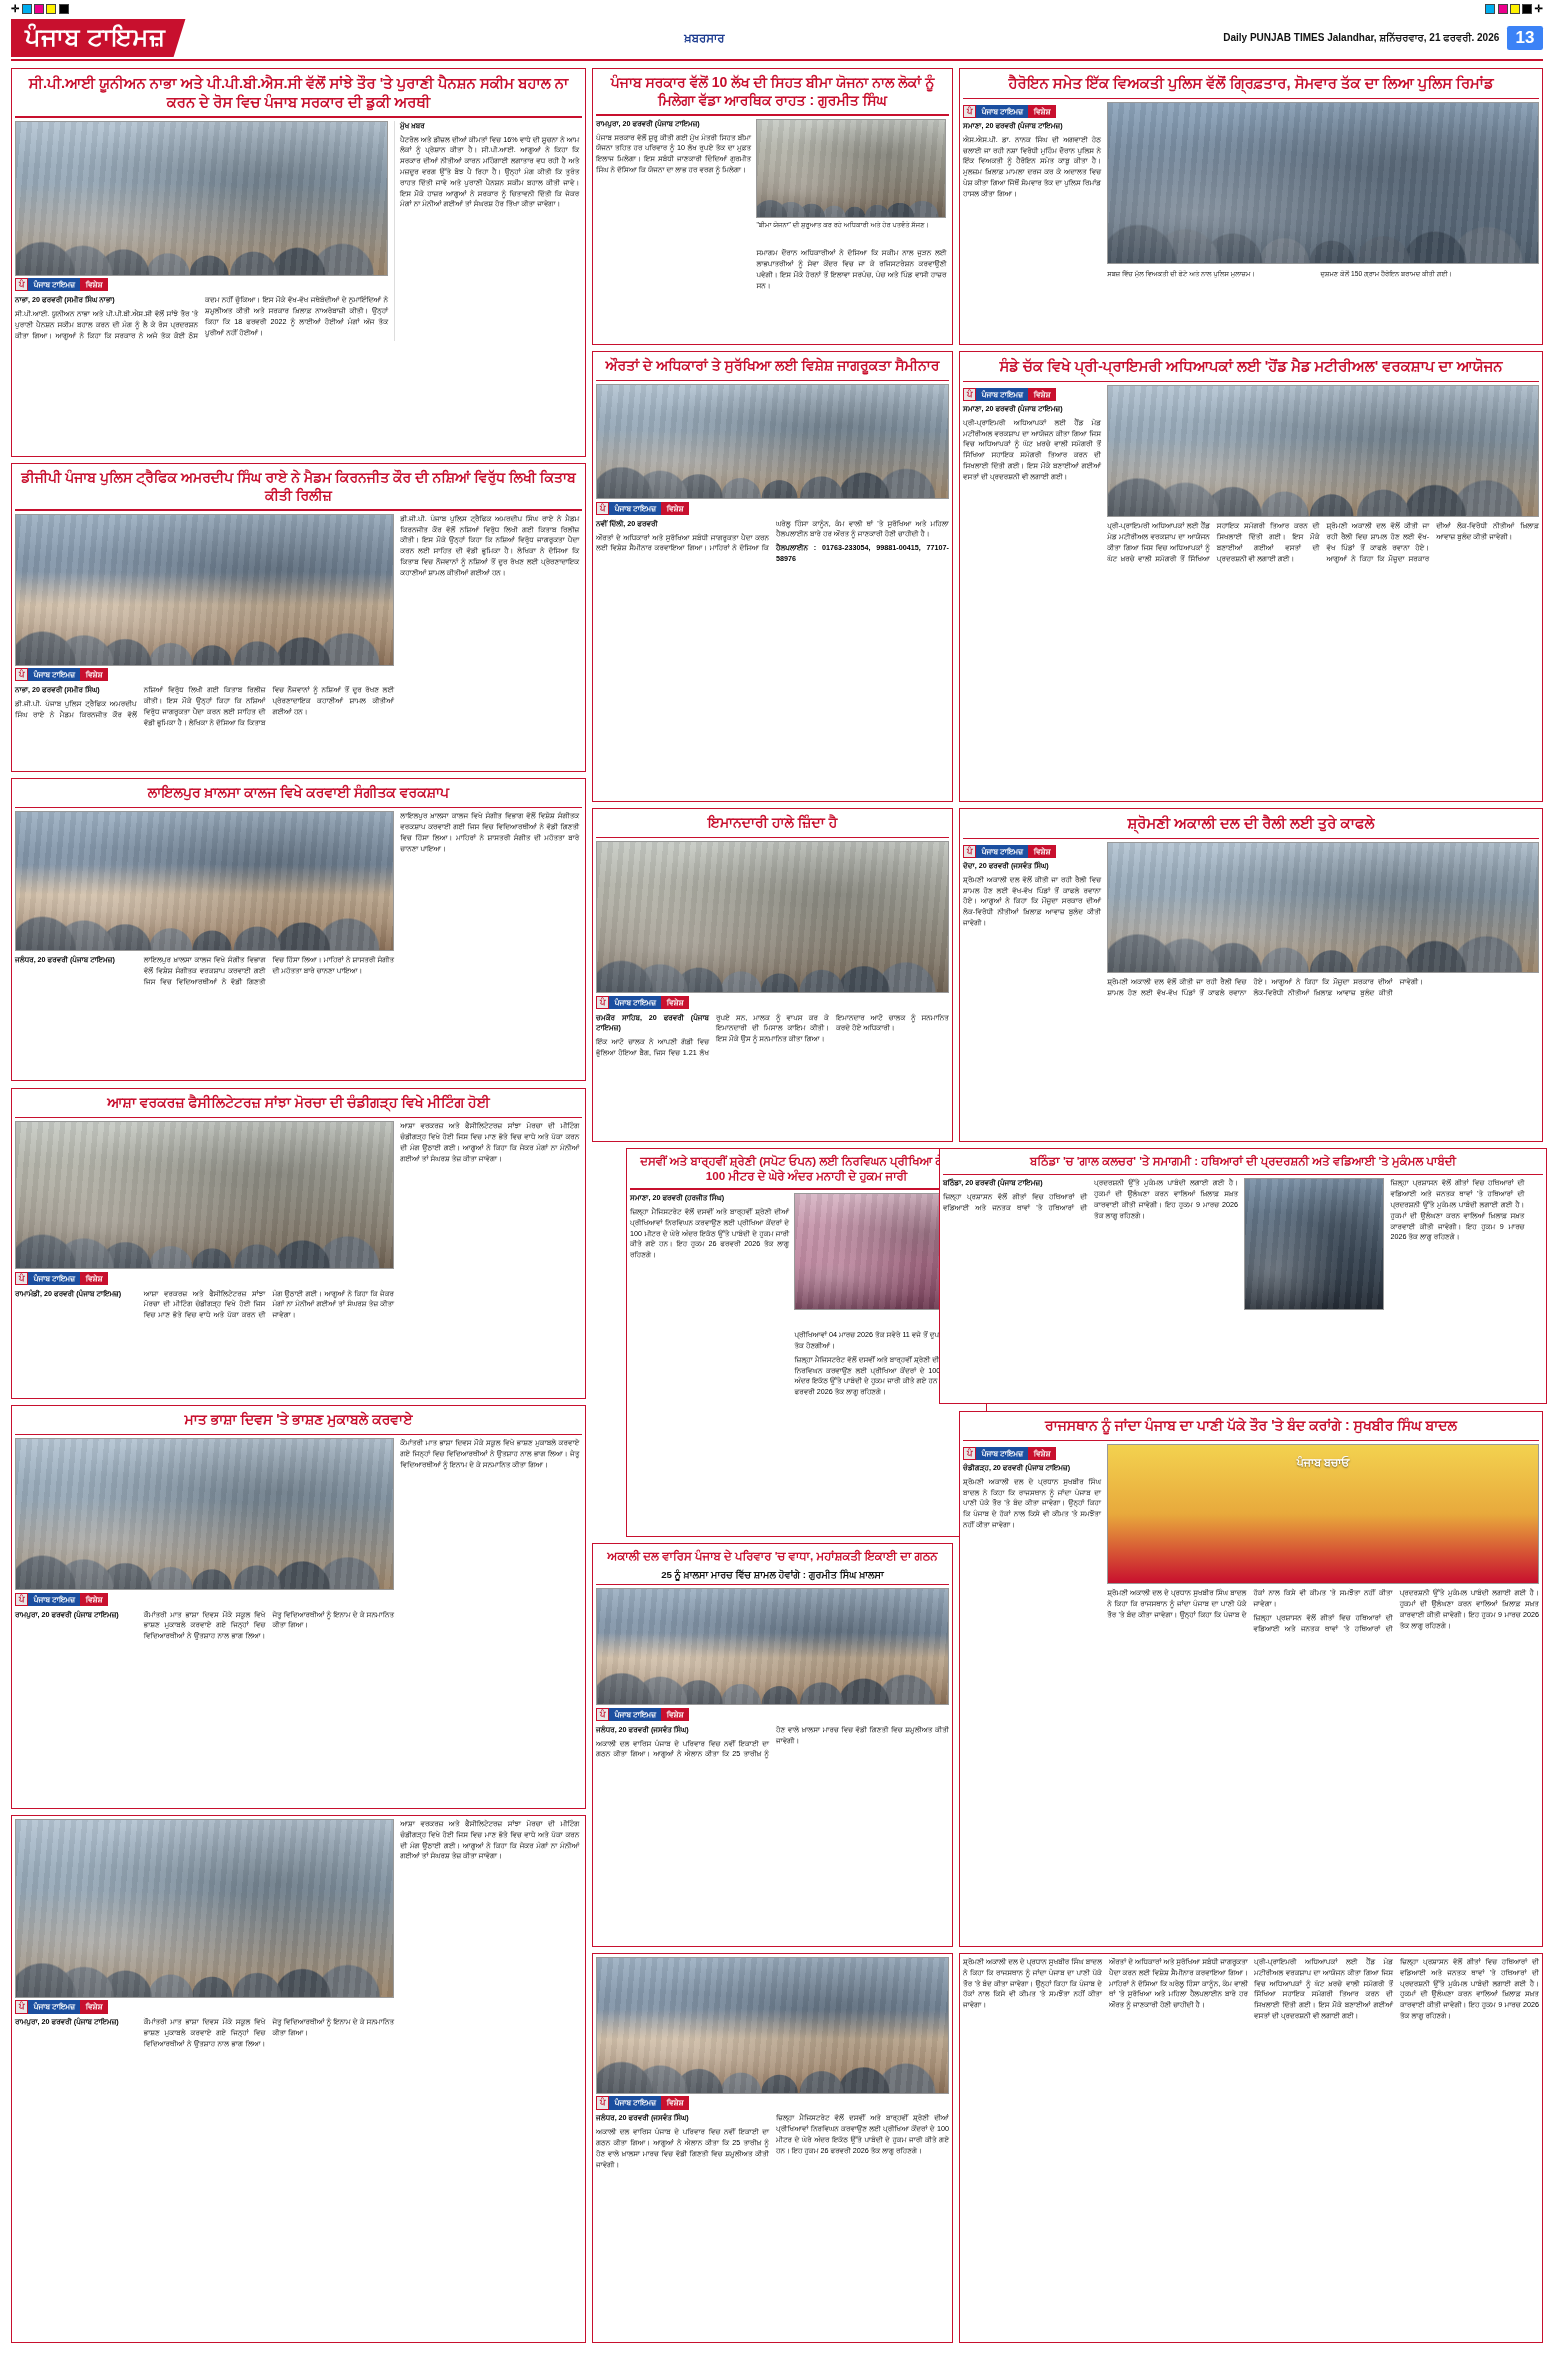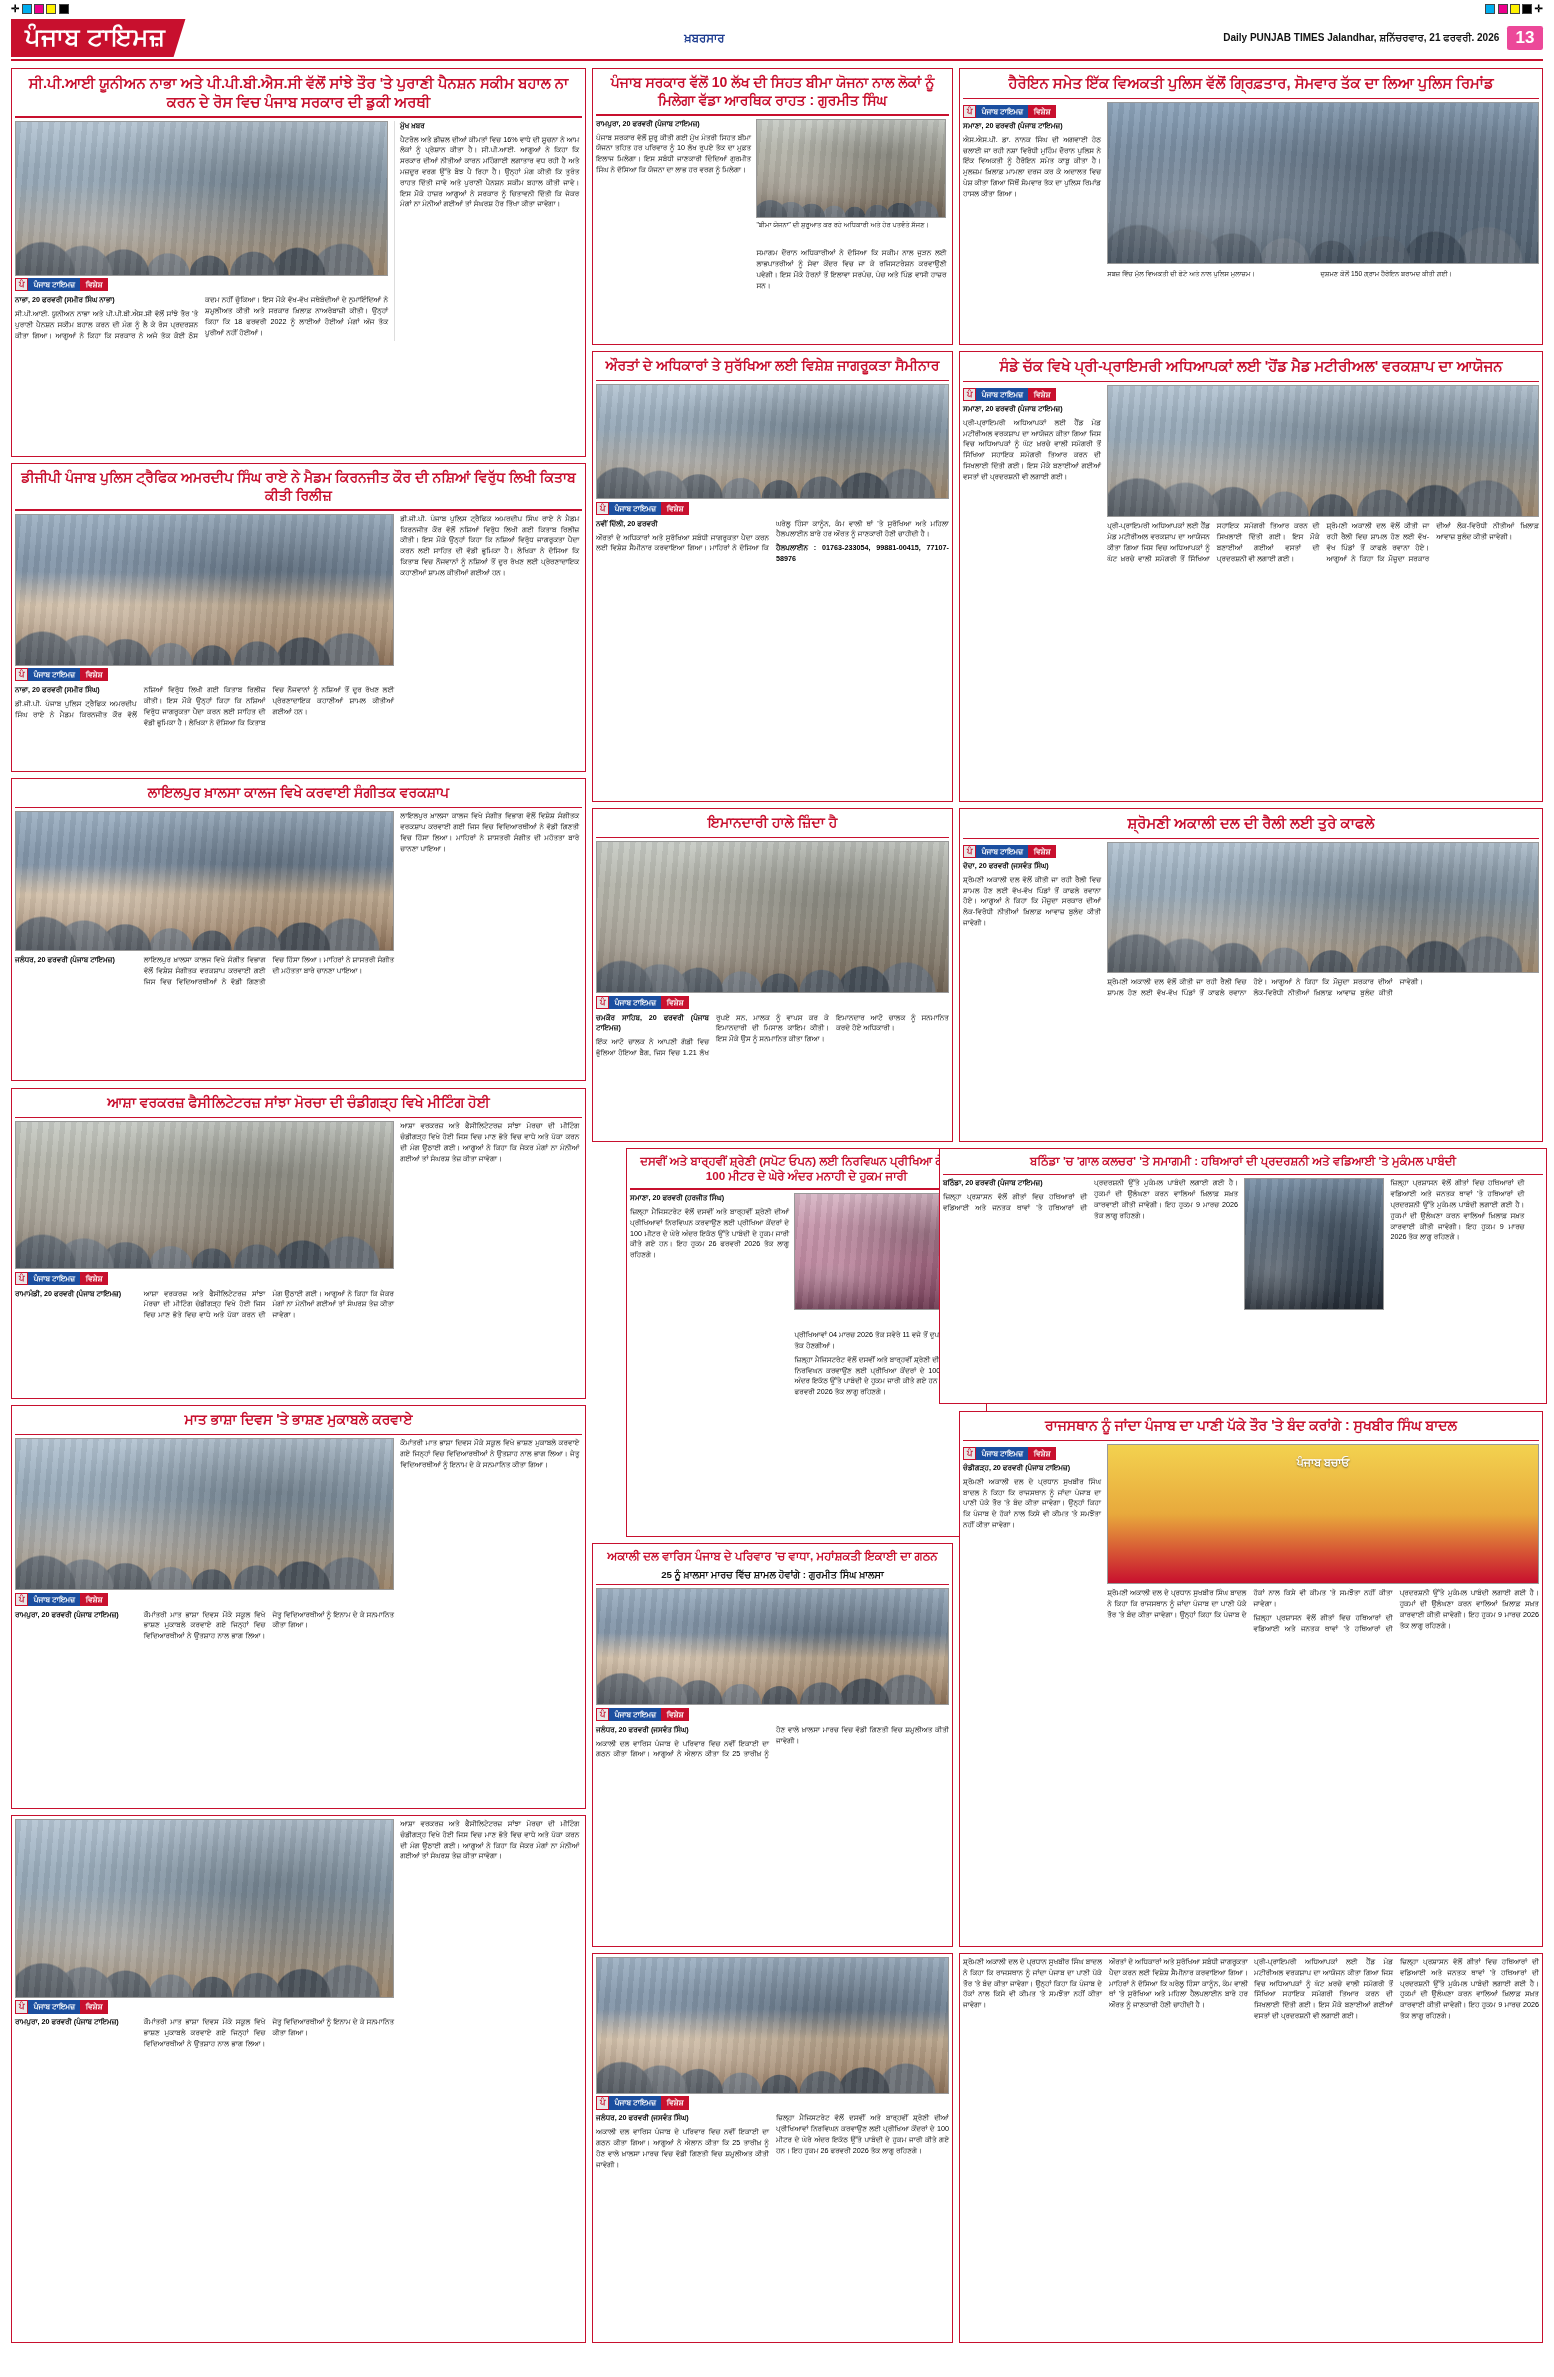"13" .page-num { background: #ec4899 -> #3b82f6 }
